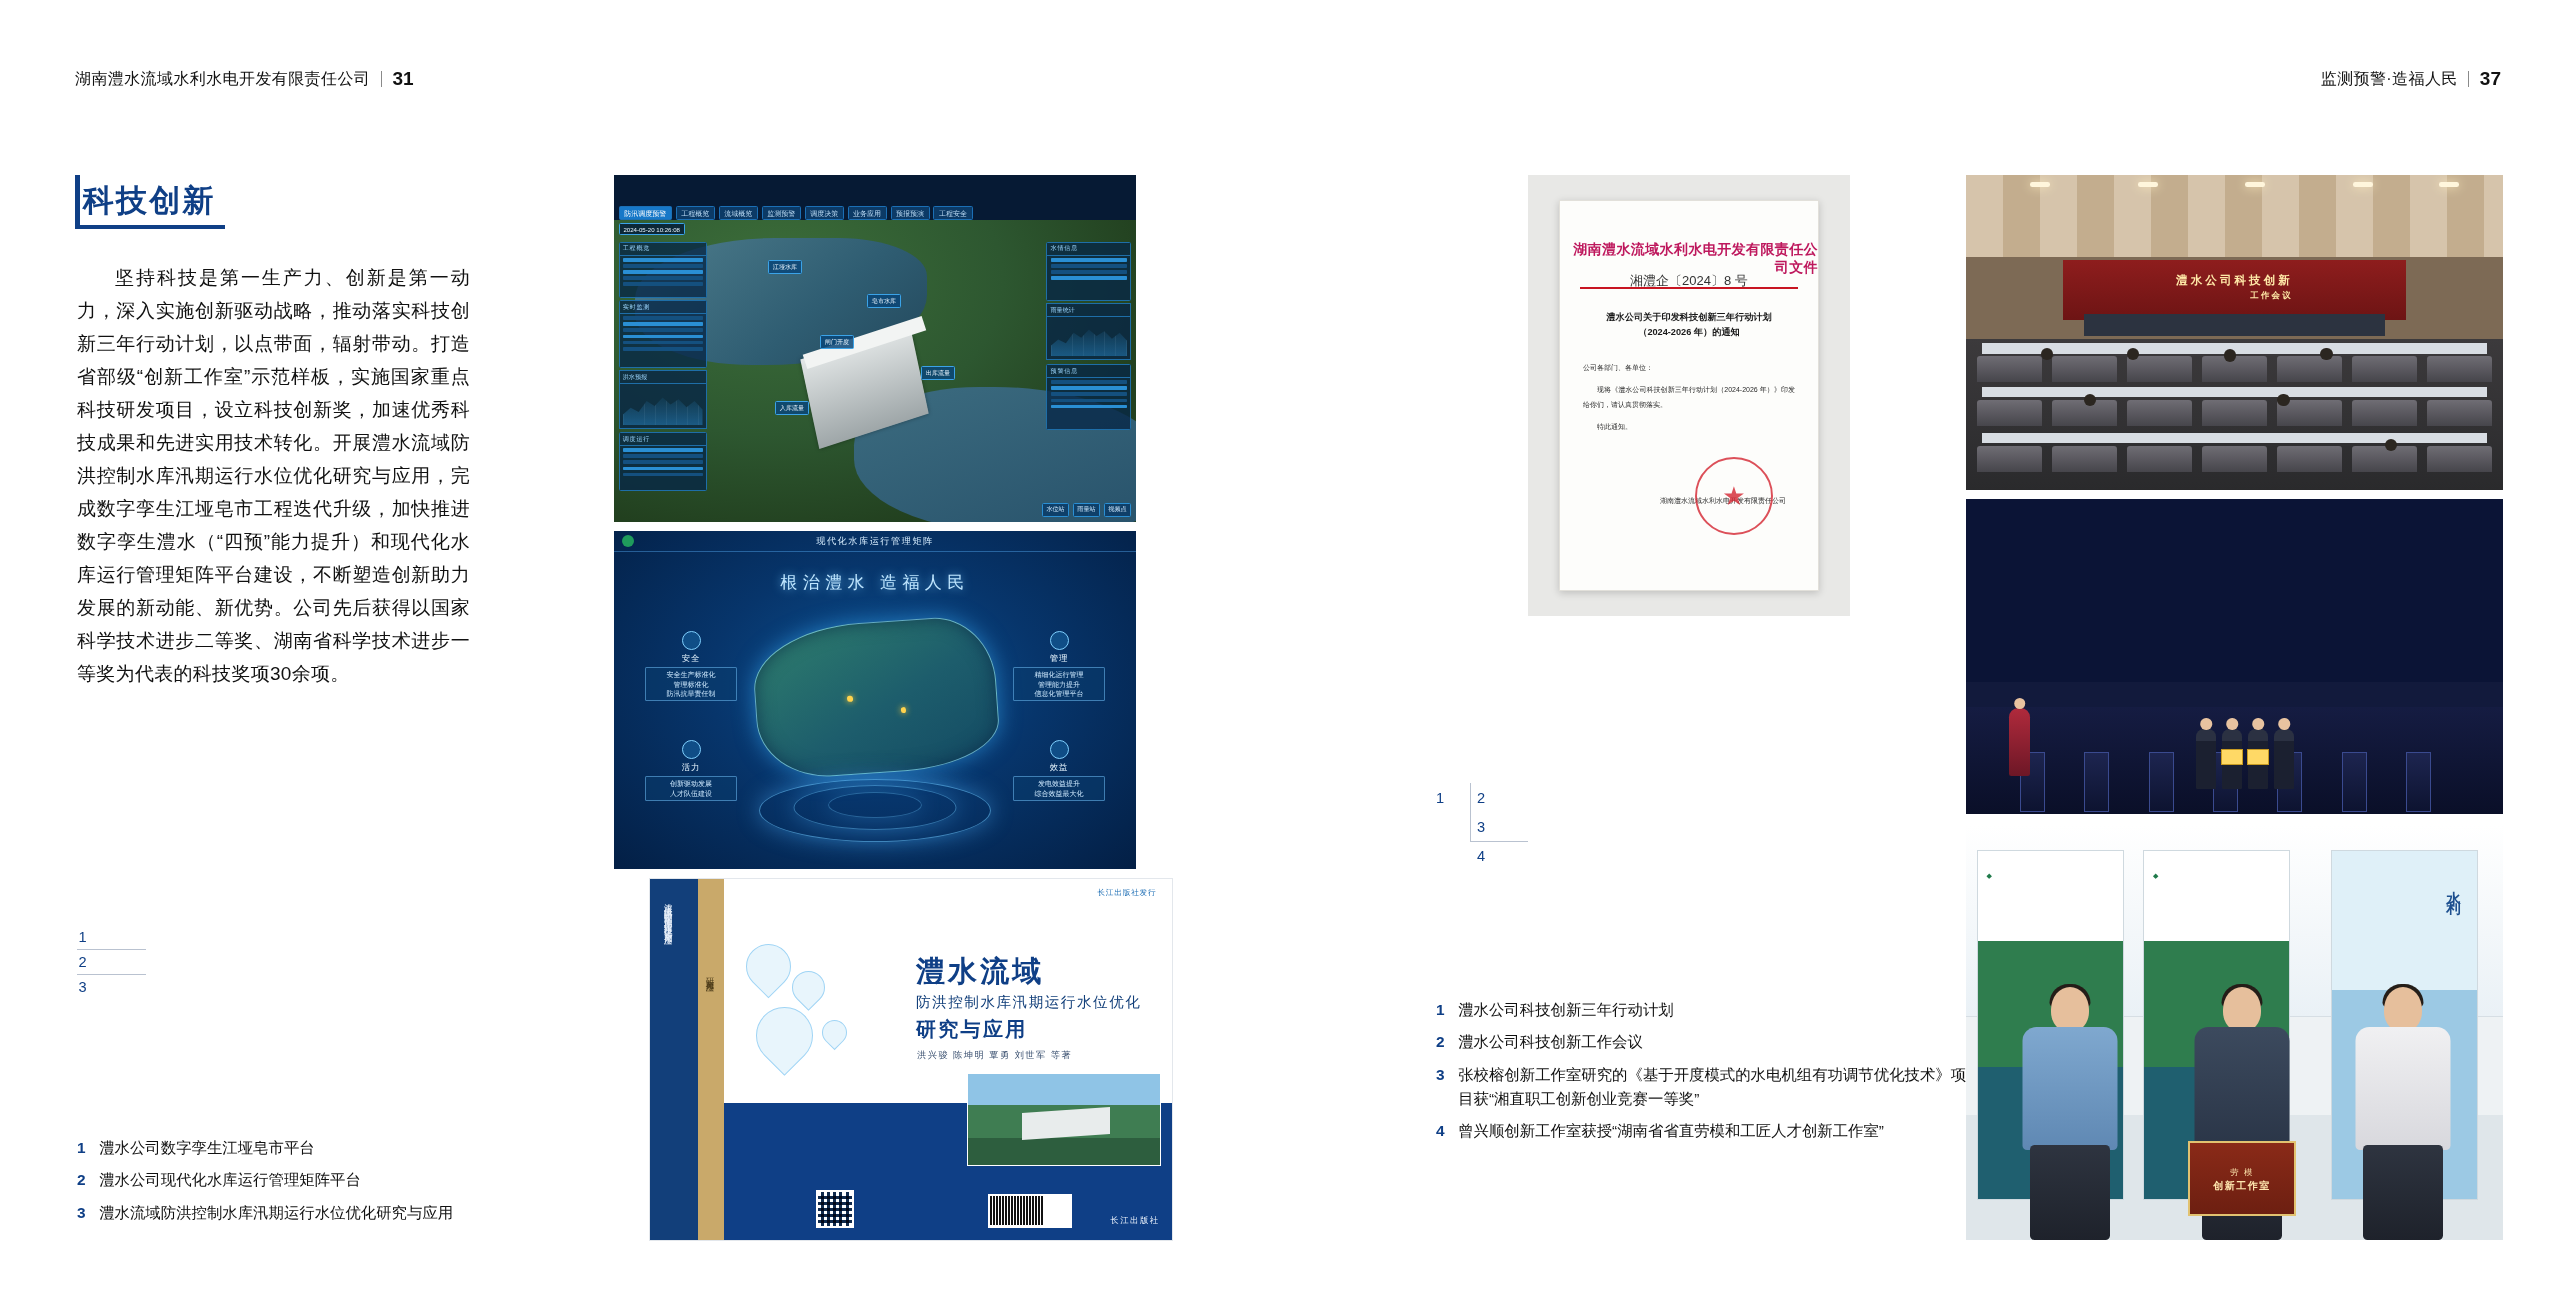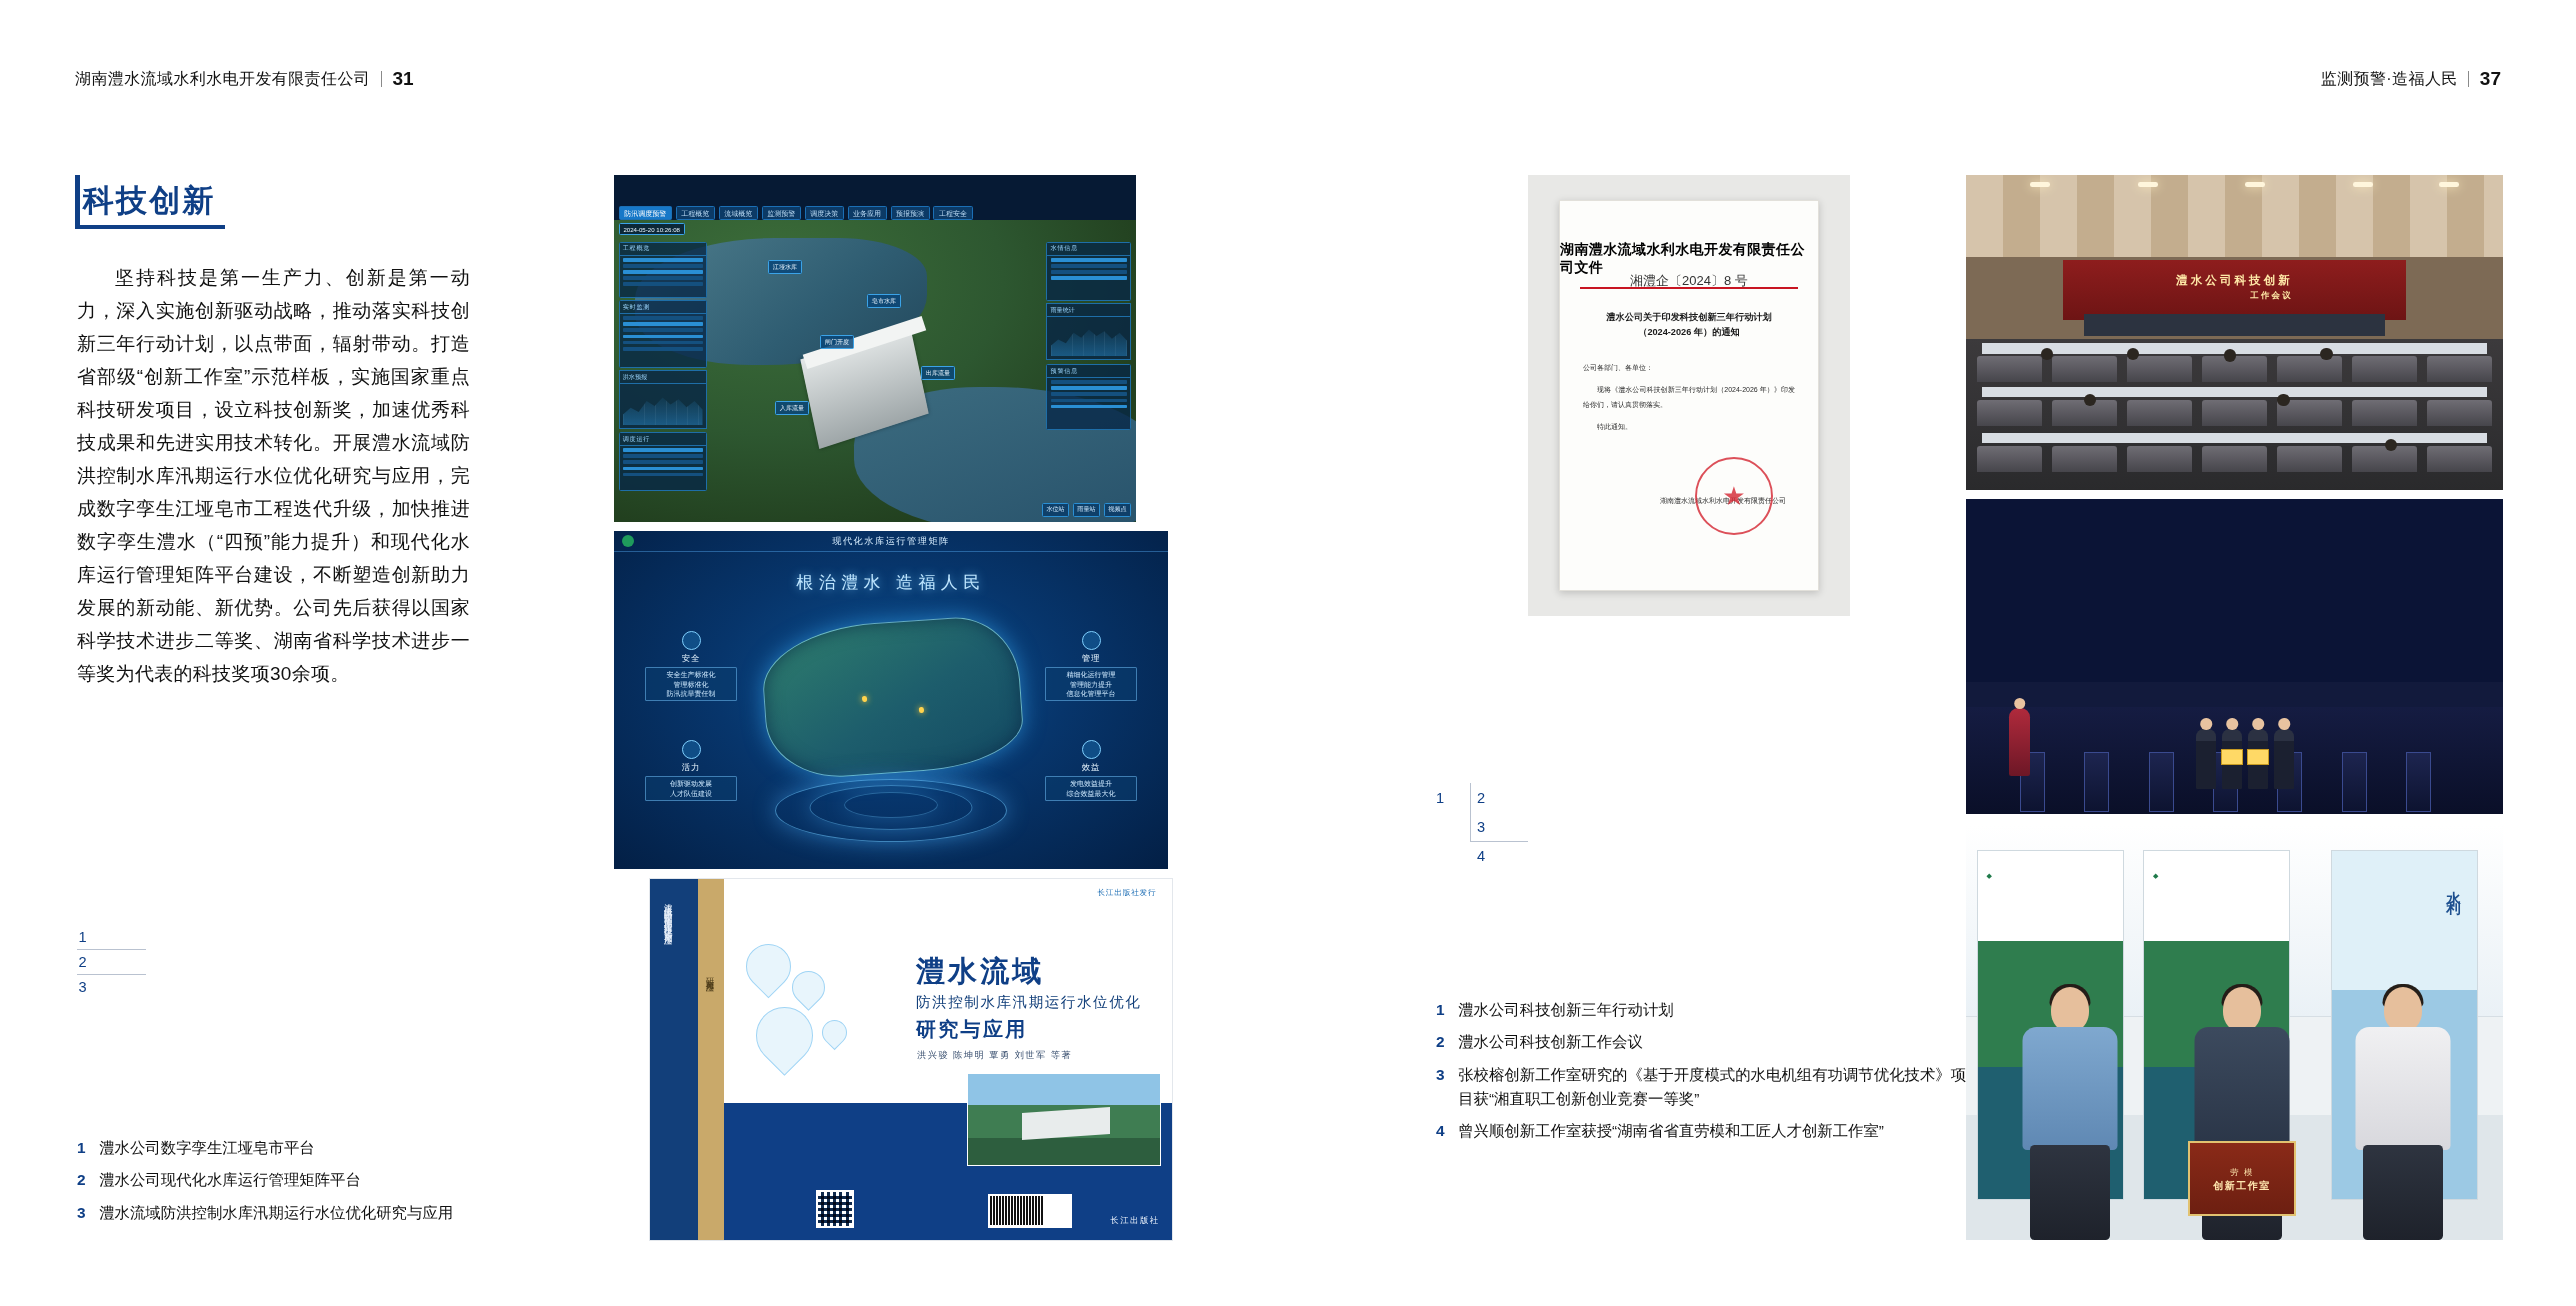"湖南澧水流域水利水电开发有限责任公司文件" .doc-head { color: #000000 -> #be185d; text-align: left -> right }
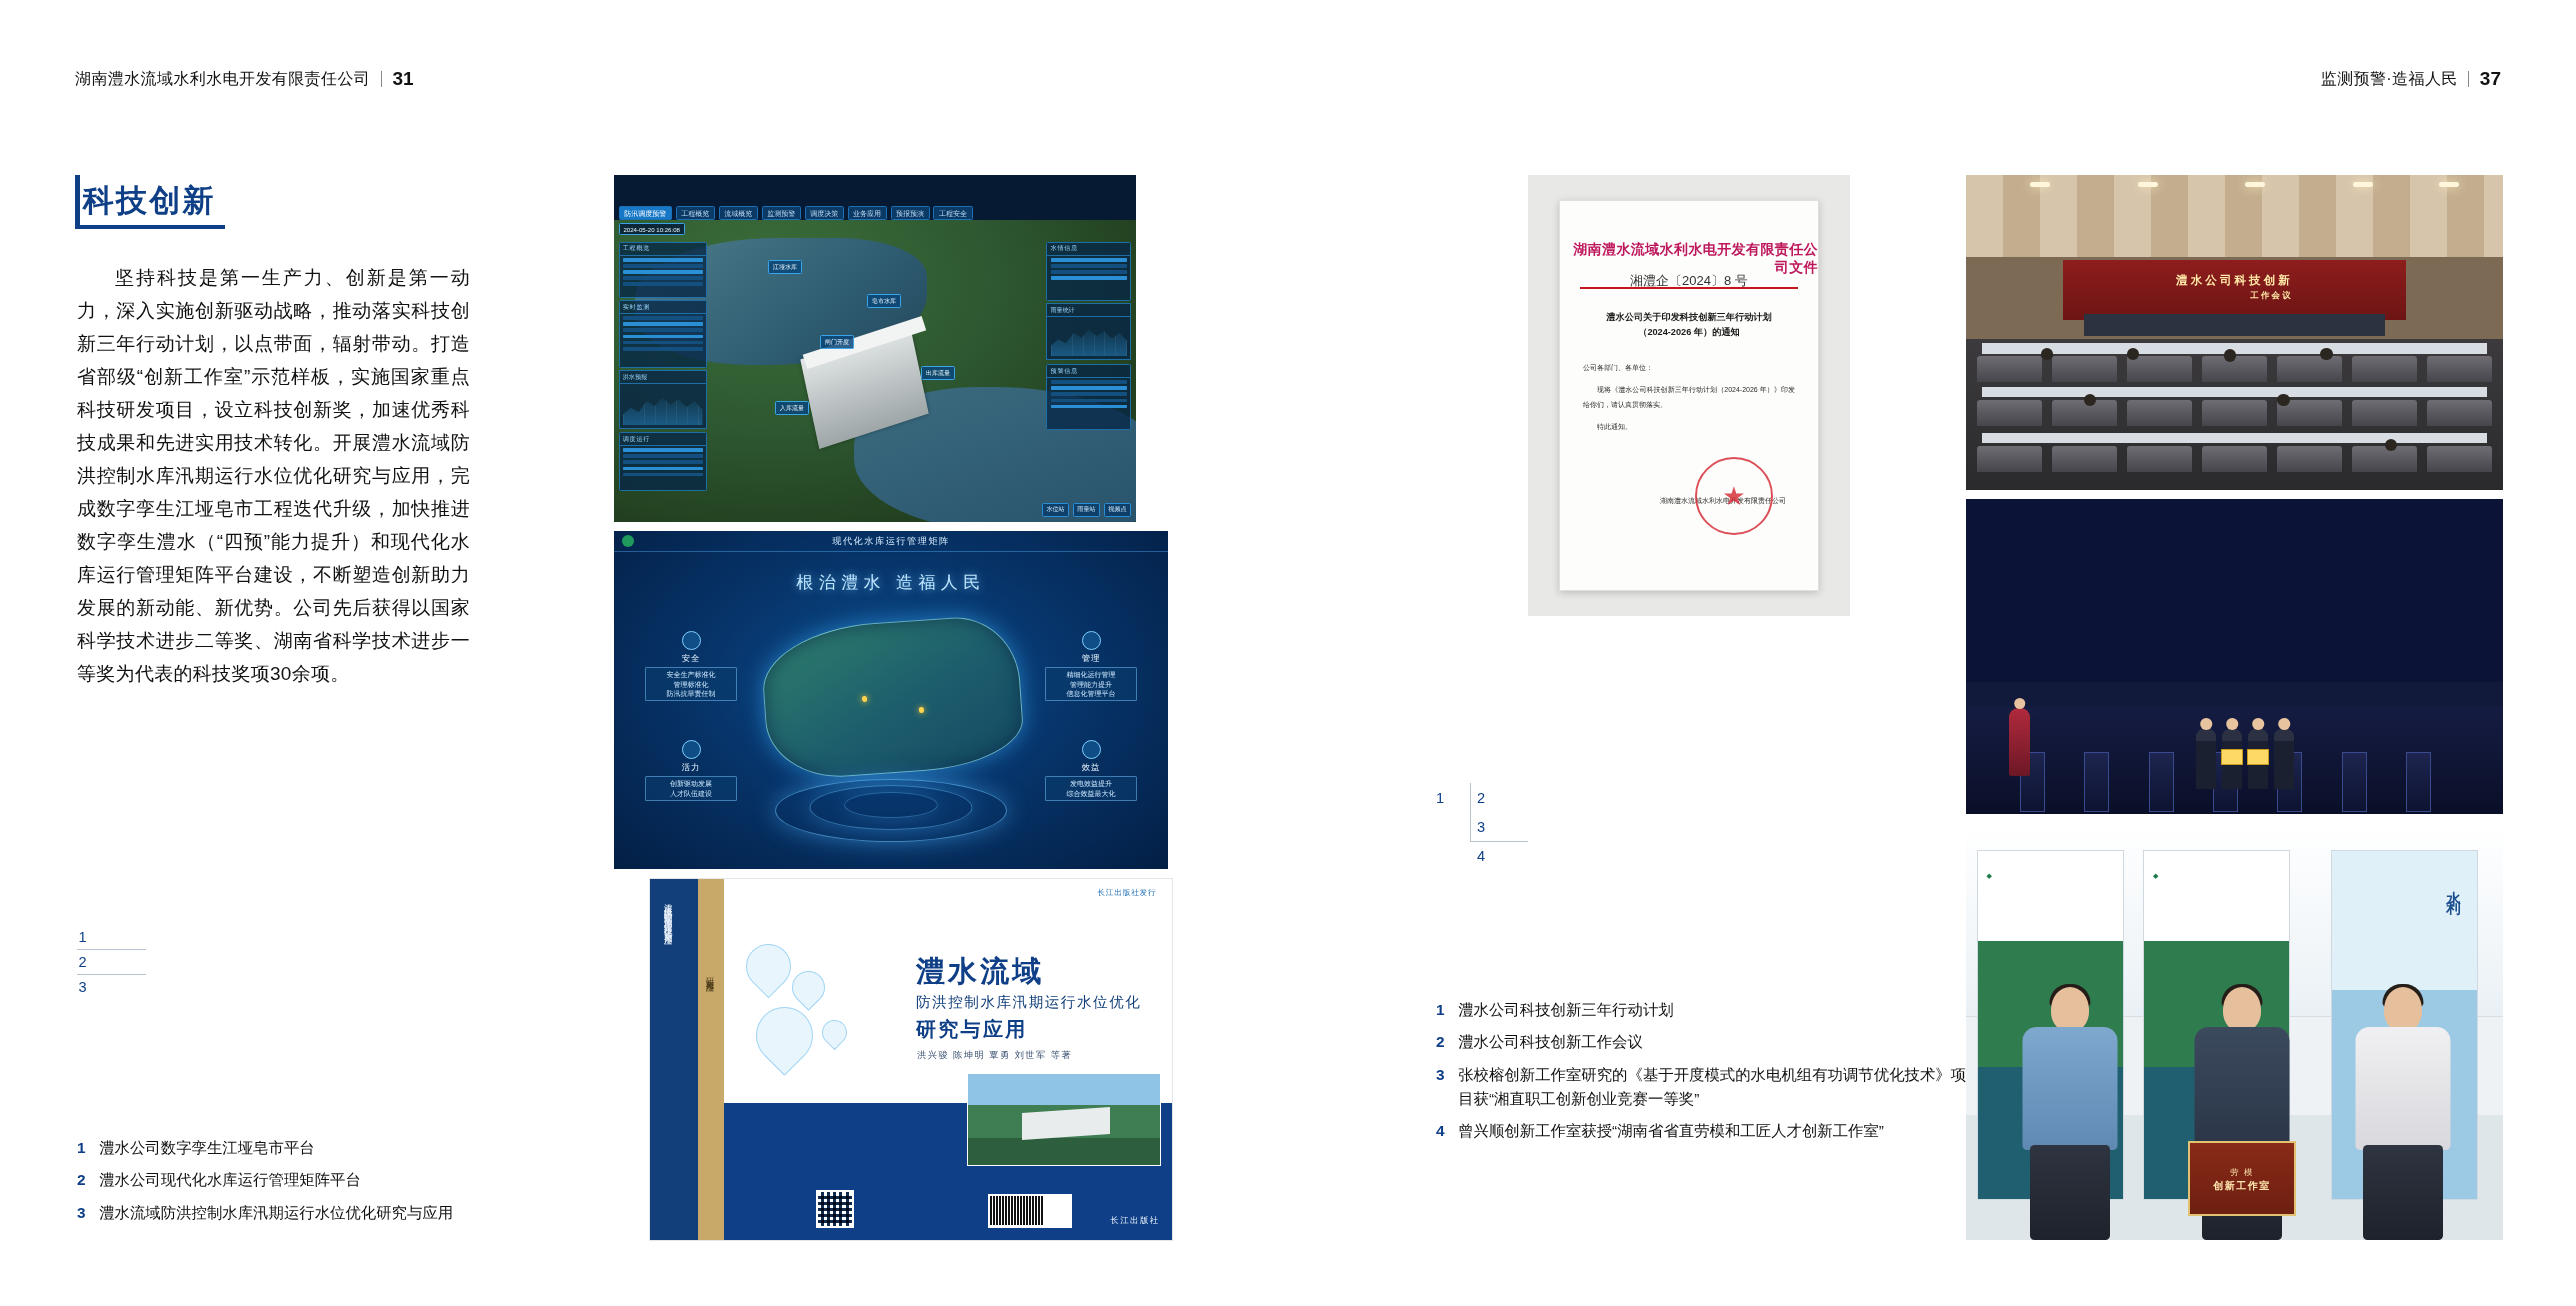"现代化水库运行管理矩阵" #fig-matrix { padding-left: 32px -> none }
